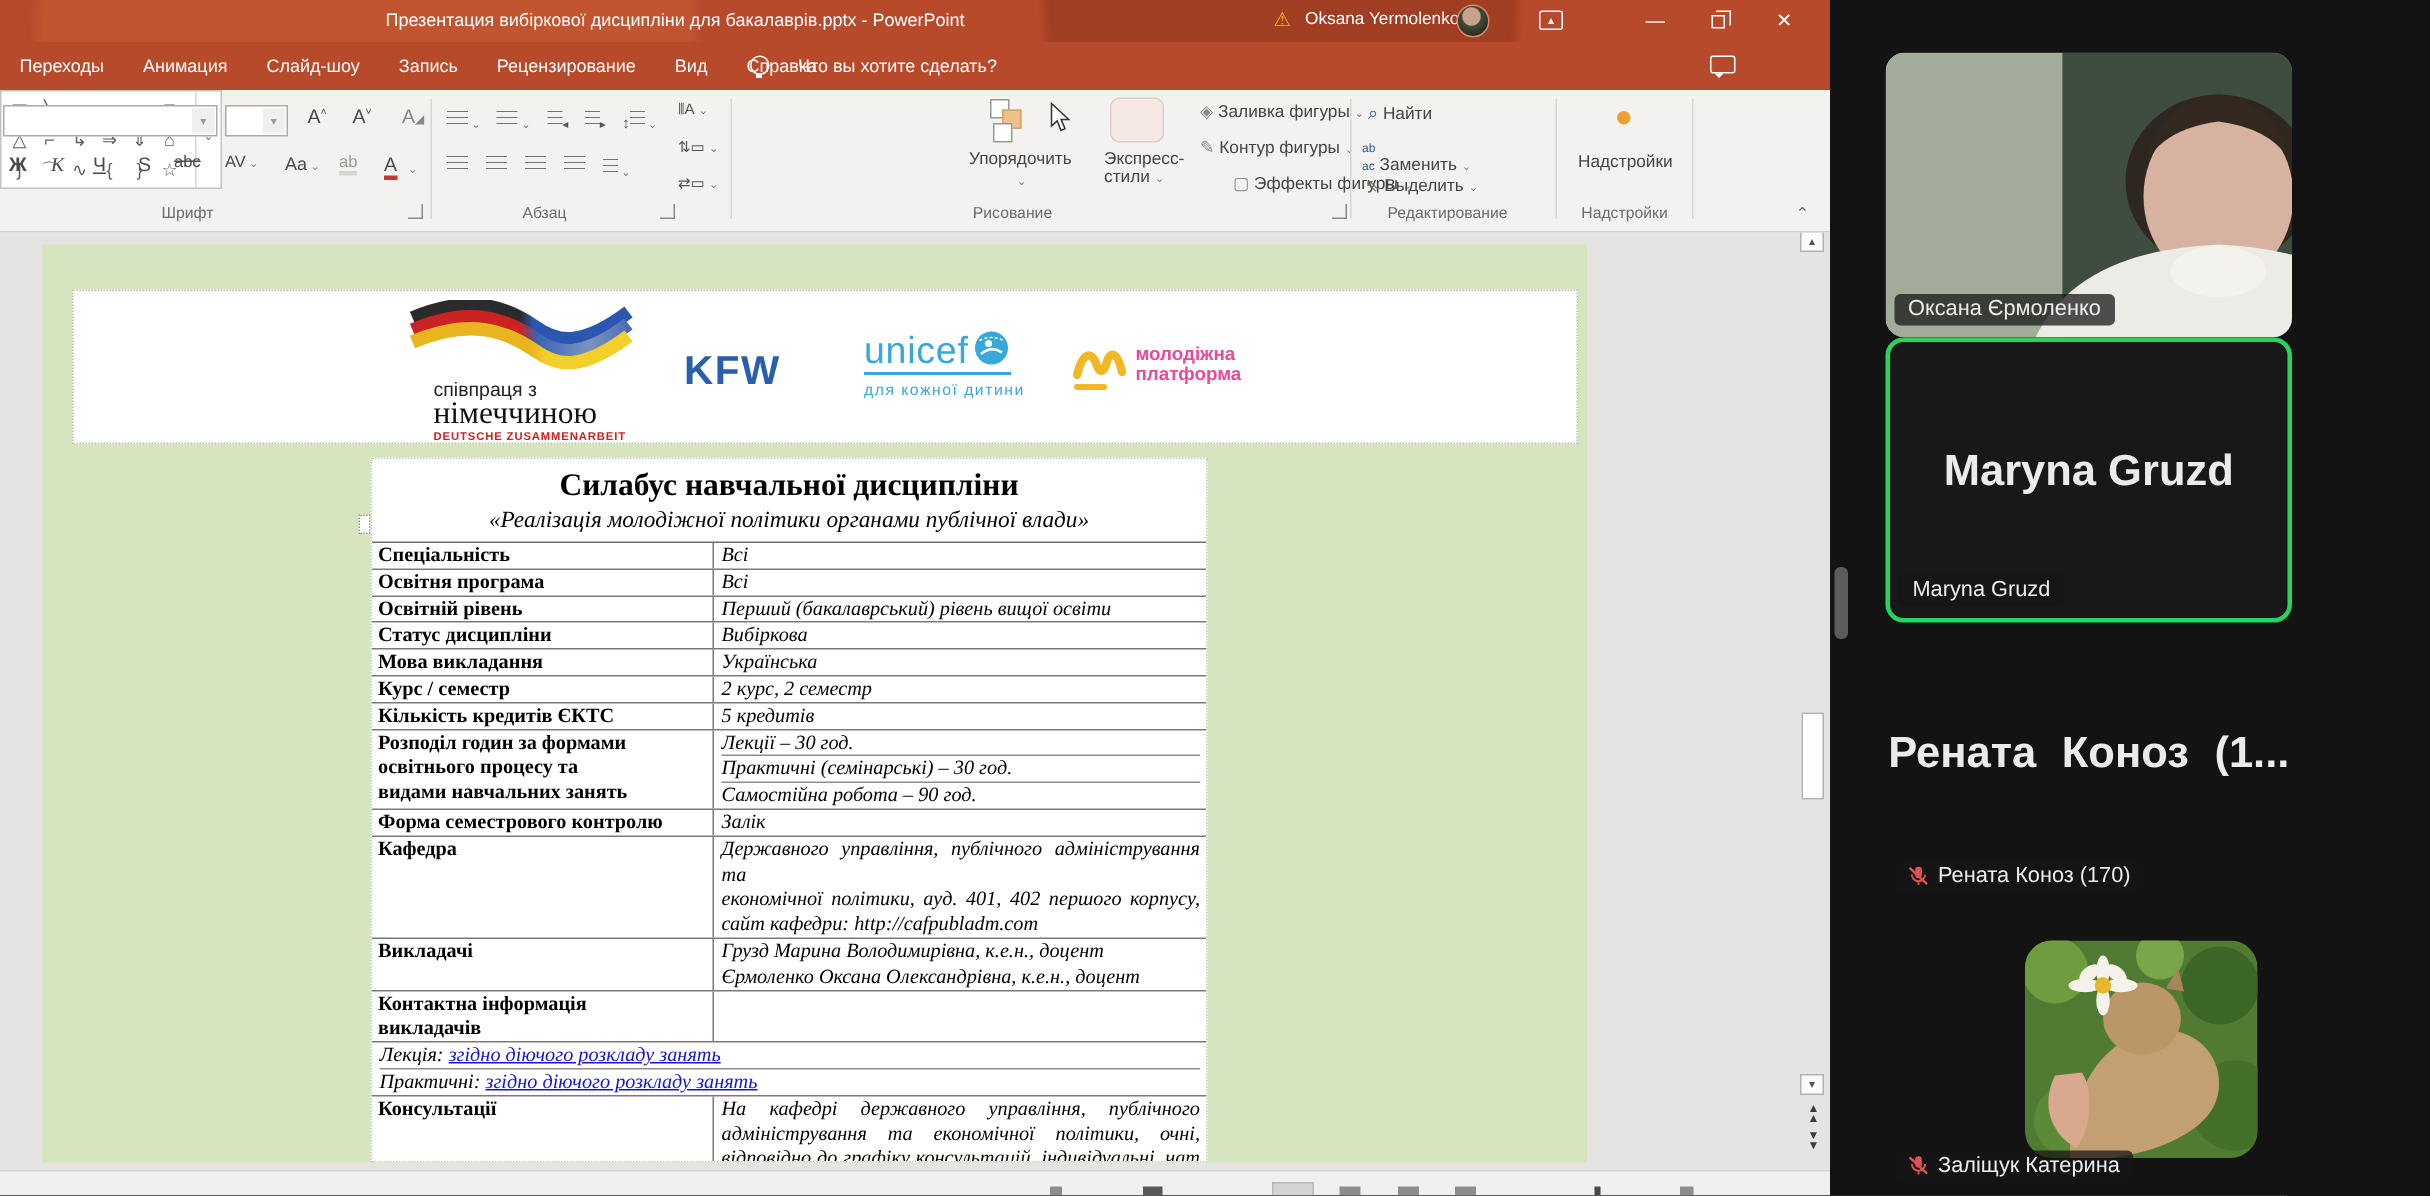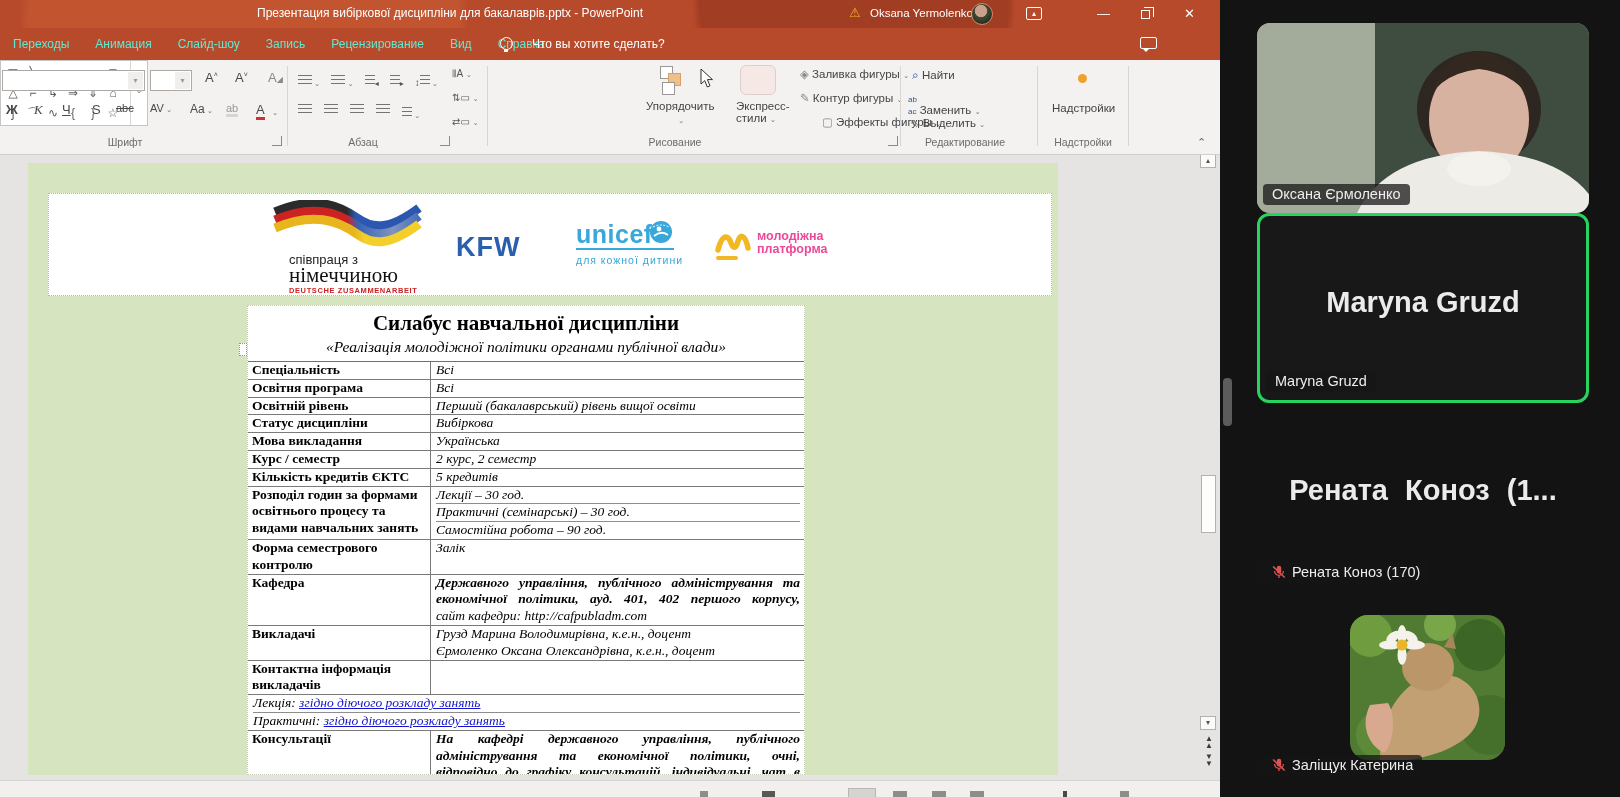"Переходы" .mtab { color: #5eead4 -> #ffffff }
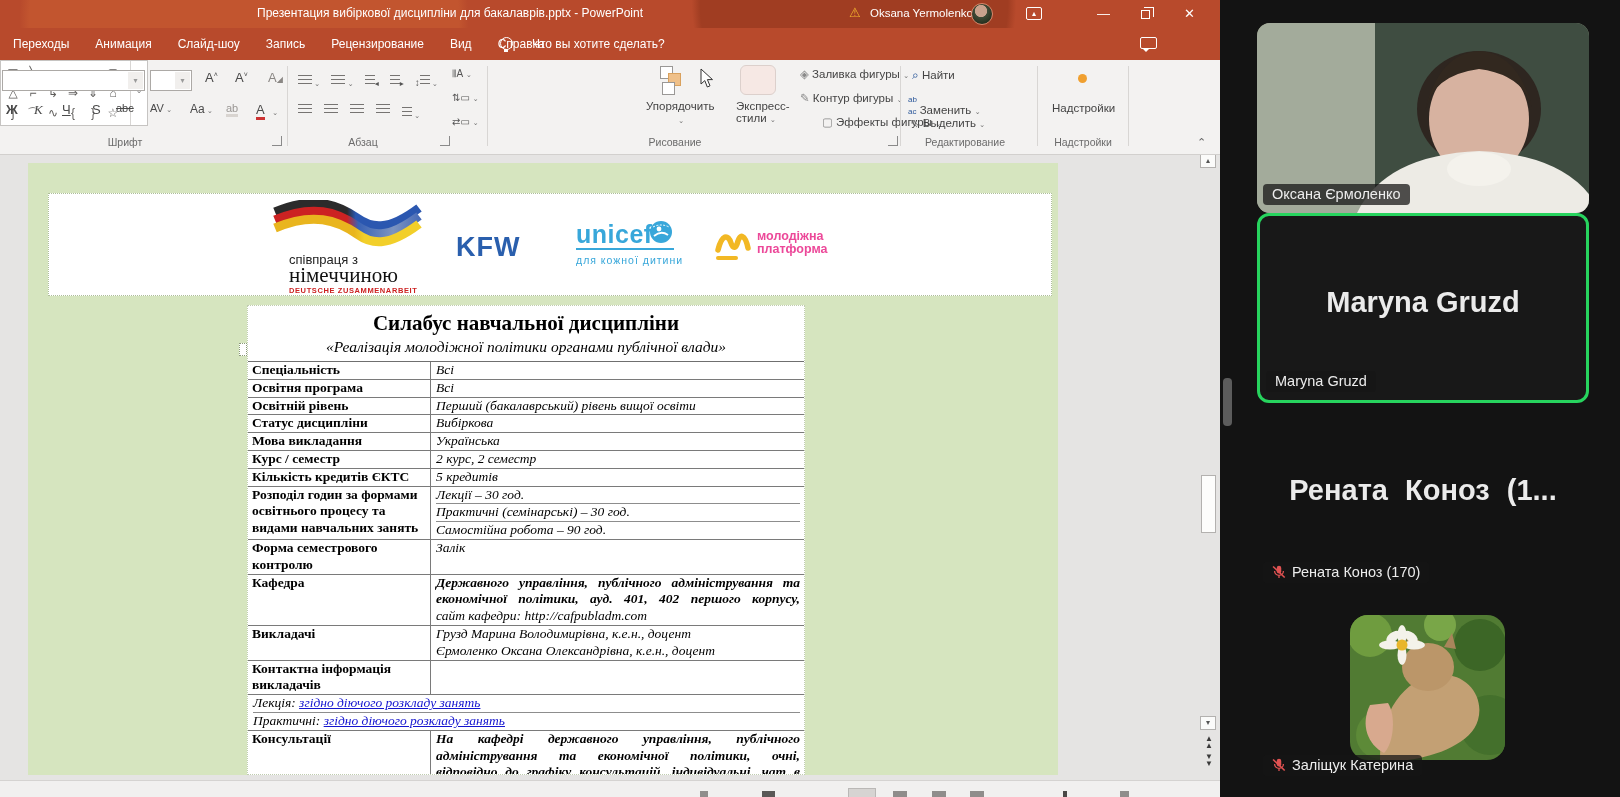"Оксана Єрмоленко" .tile { margin-top: none -> 12px; width: 332px -> 271px }
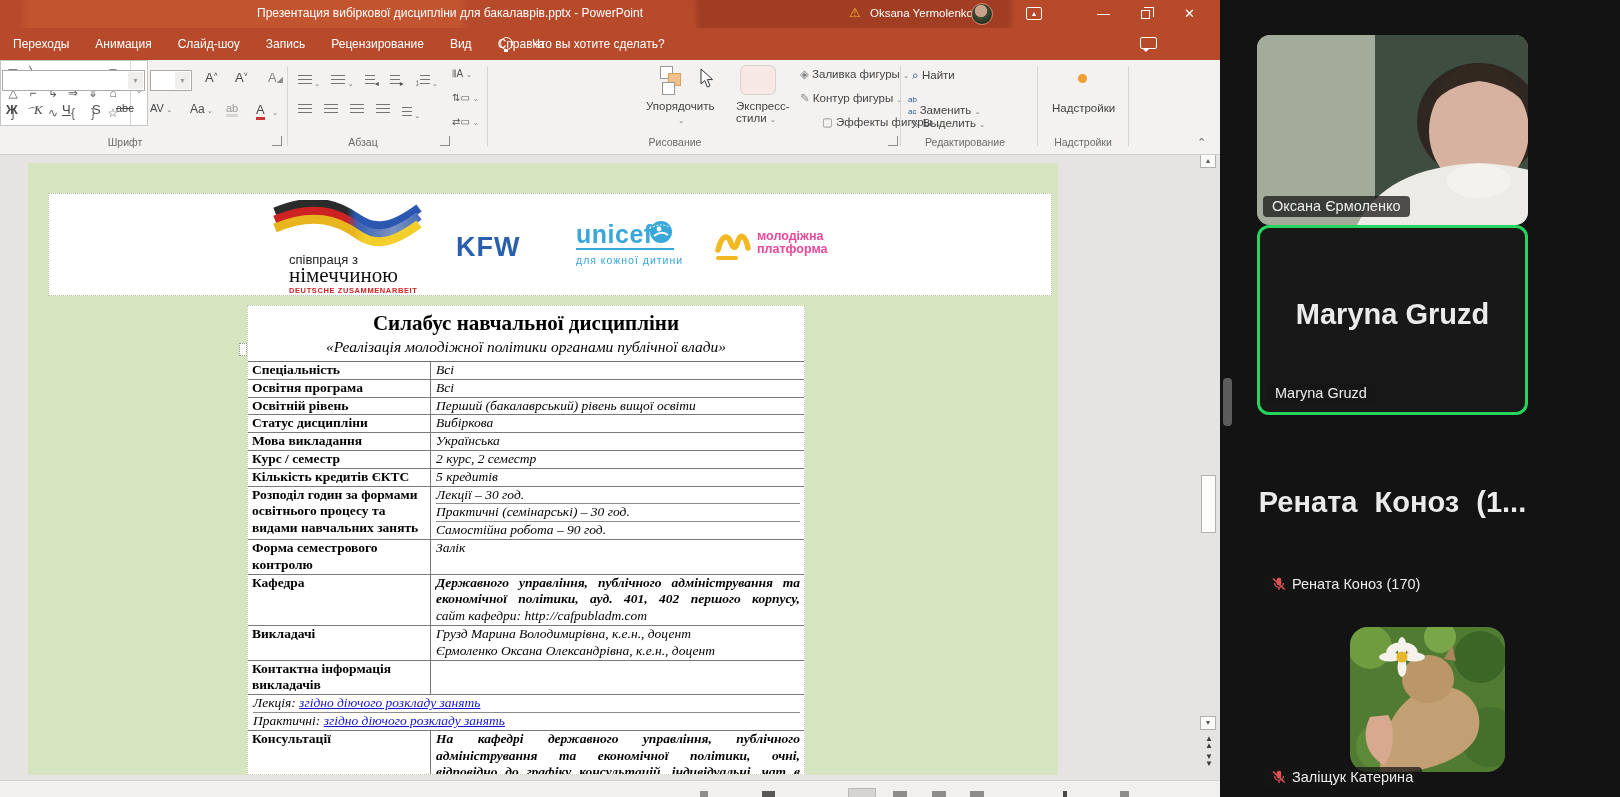"unicef" div.ab { font-weight: bold -> none }
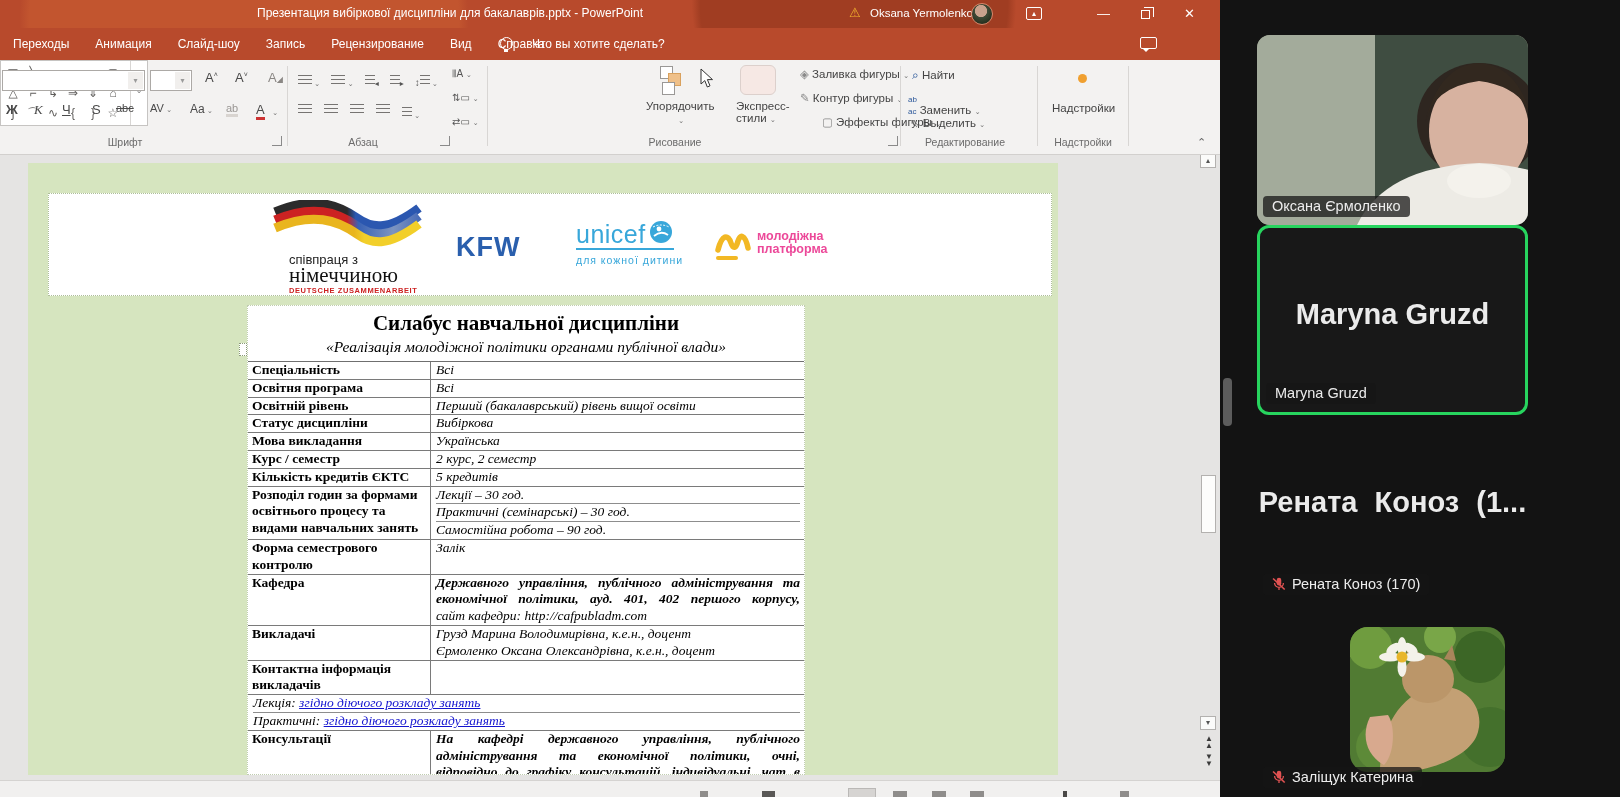"Спеціальність" .syl-label { width: 183px -> 228px }
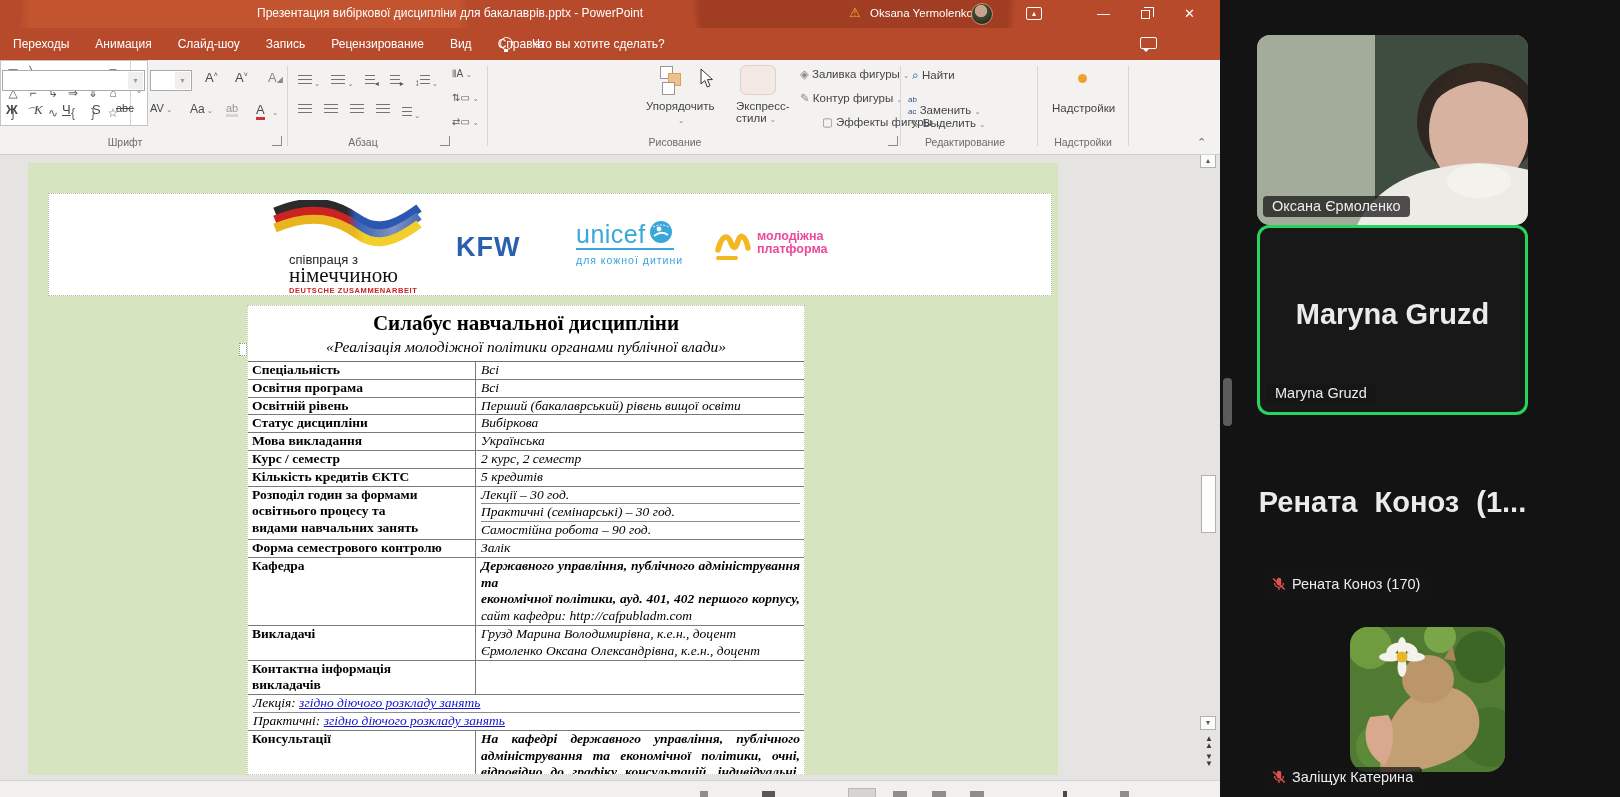"Державного управління, публічного" .vline.just { font-weight: bold -> none }
